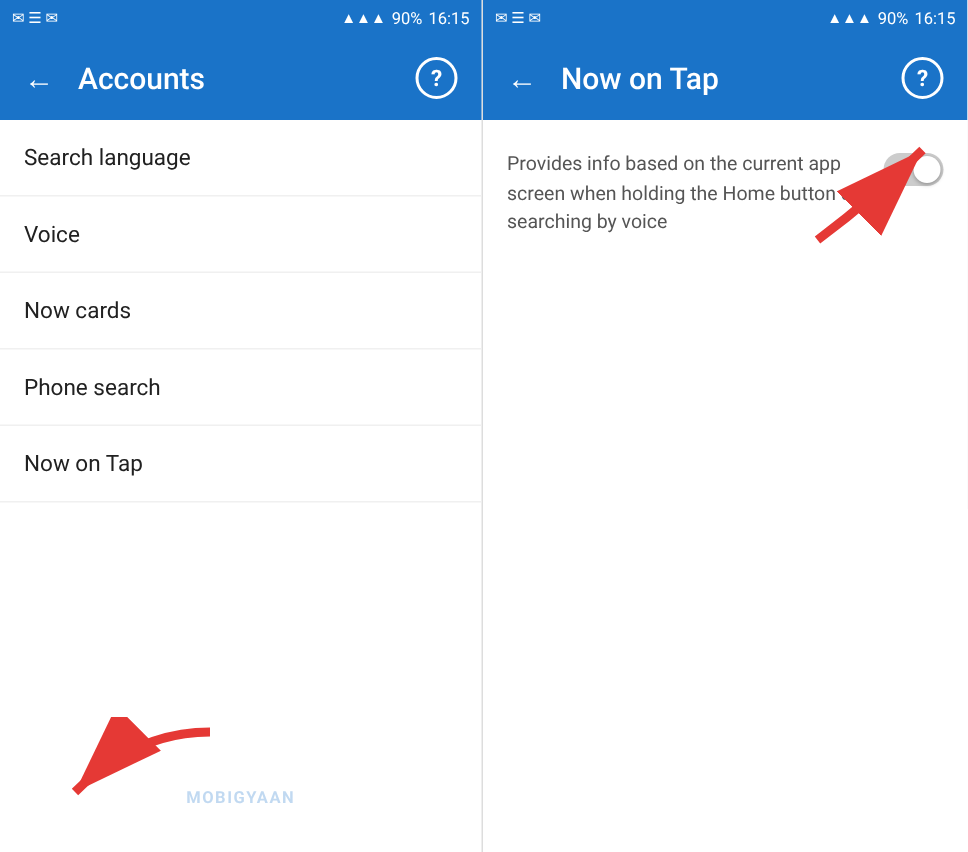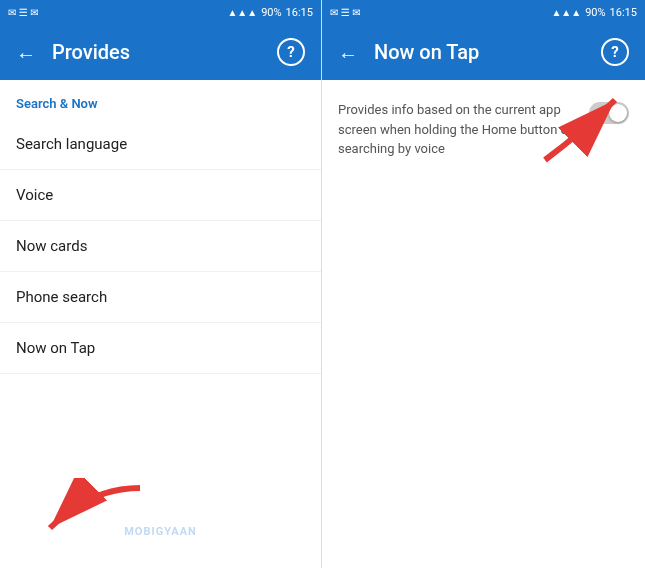"Provides" span.top-bar-title { text: Provides -> Accounts }
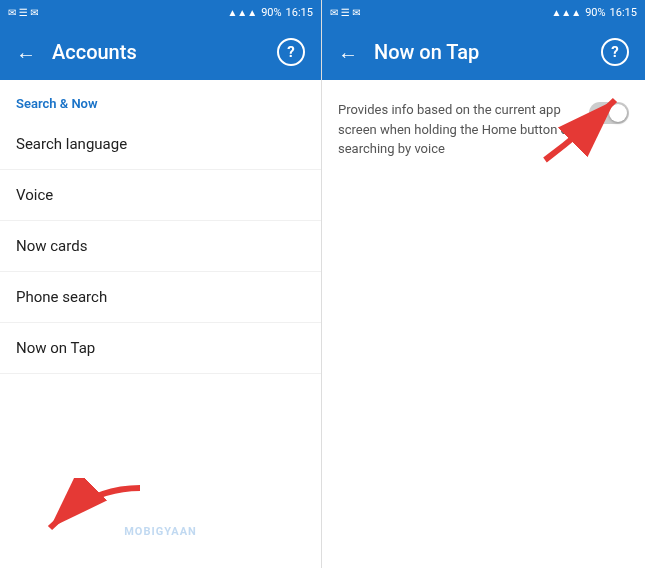"Search & Now" div.settings-section-header { html: <div>Search &amp; Now</div> -> none }
